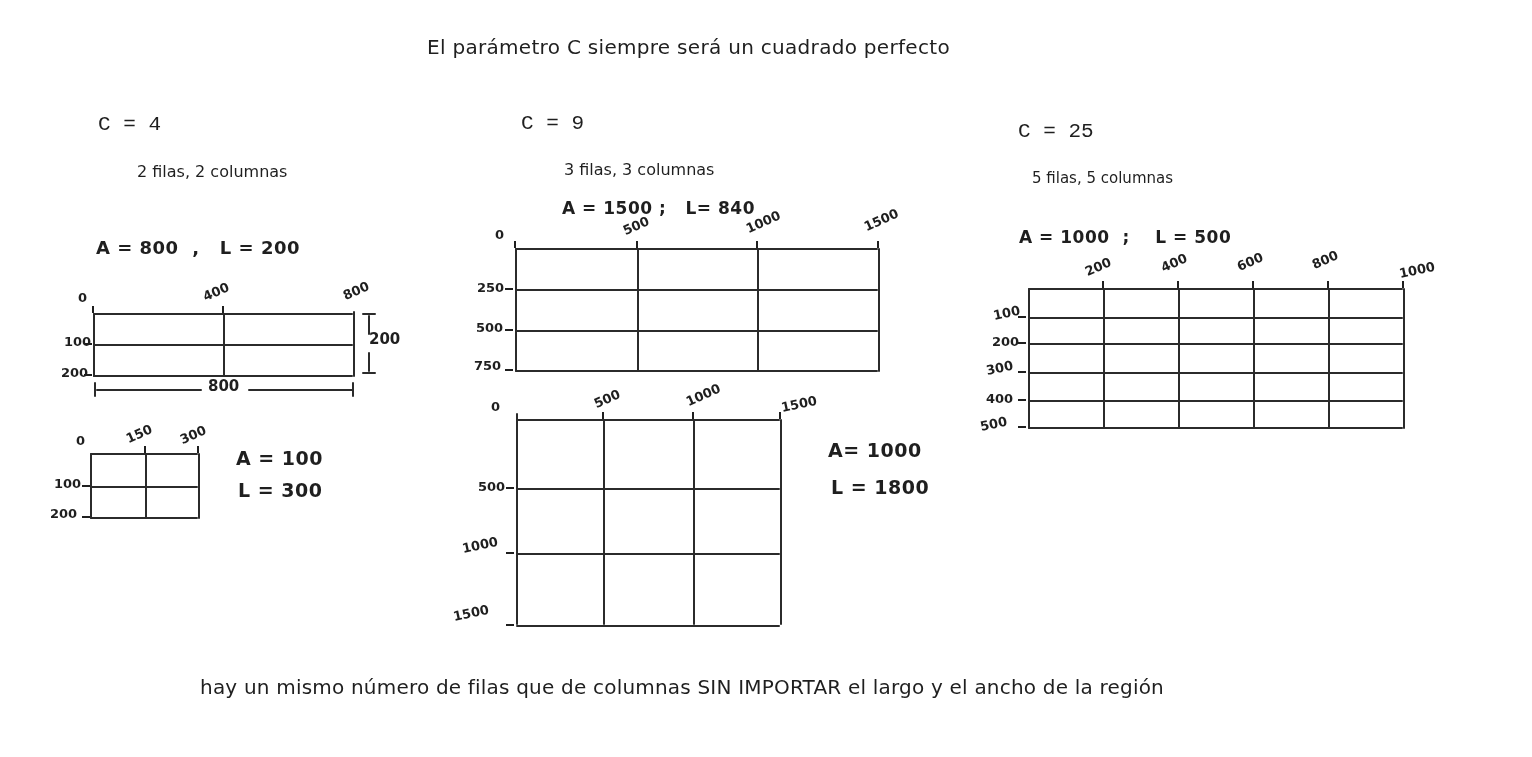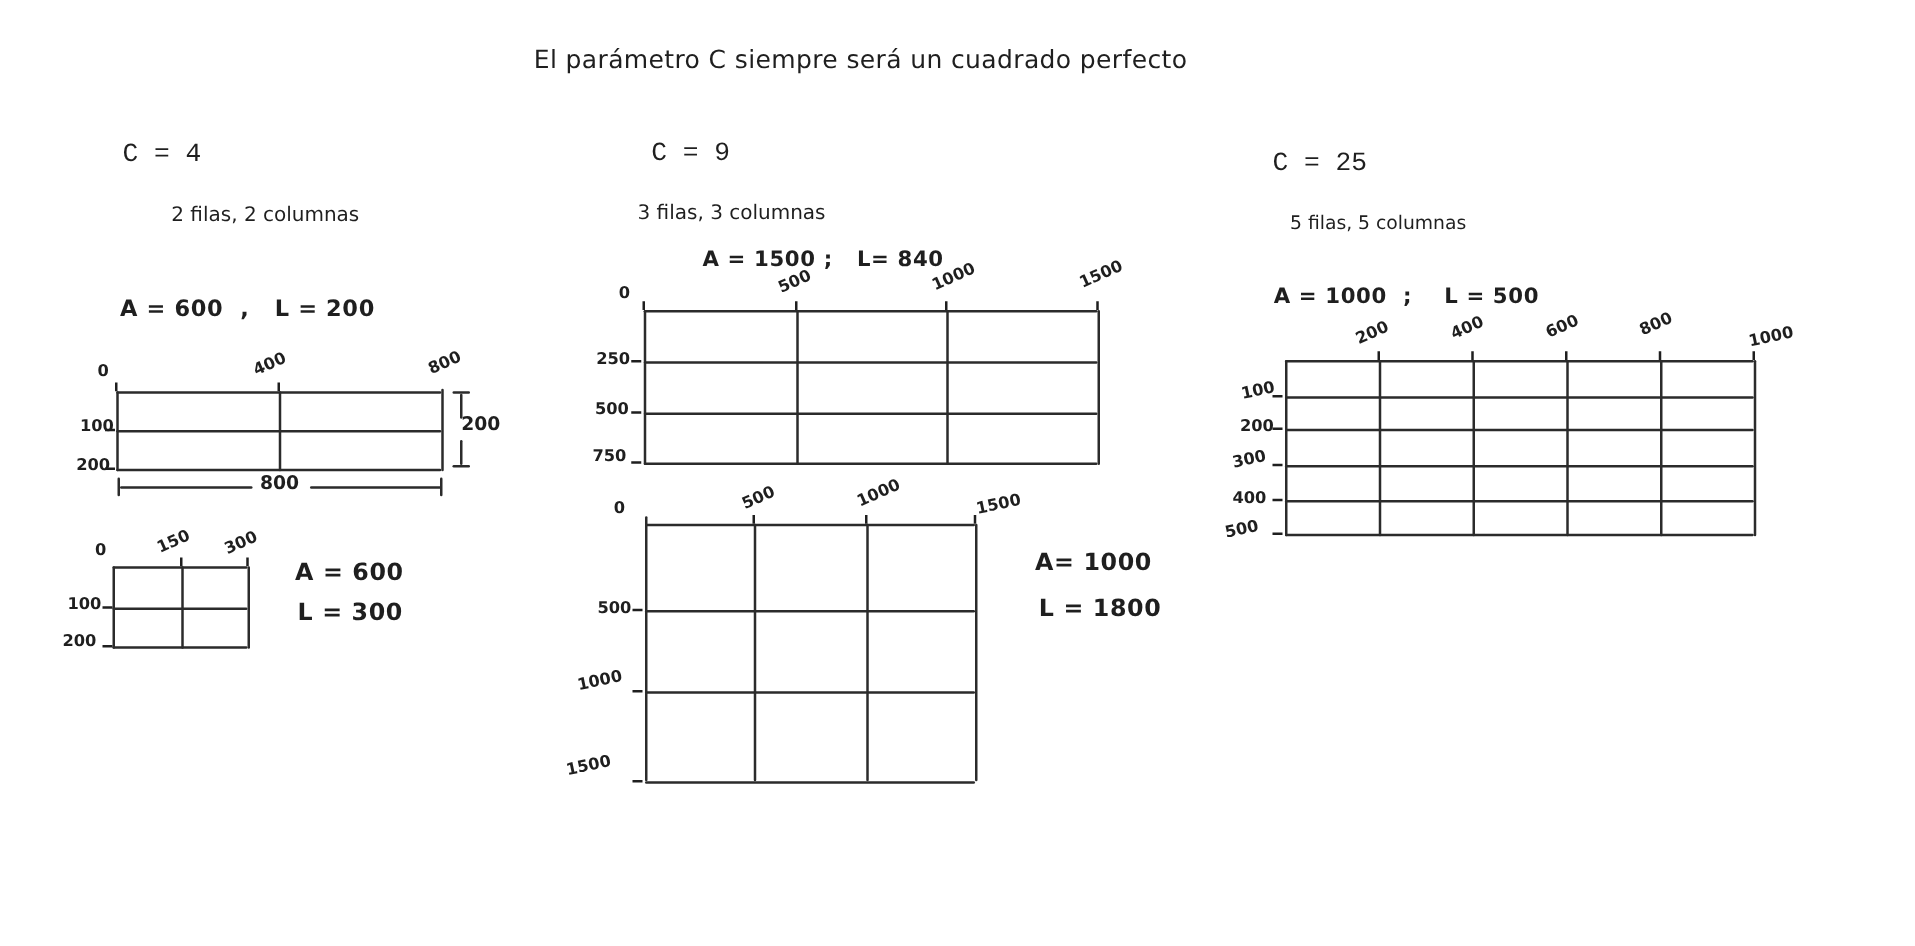"3 filas, 3 columnas" span.t { left: 510px -> 564px }
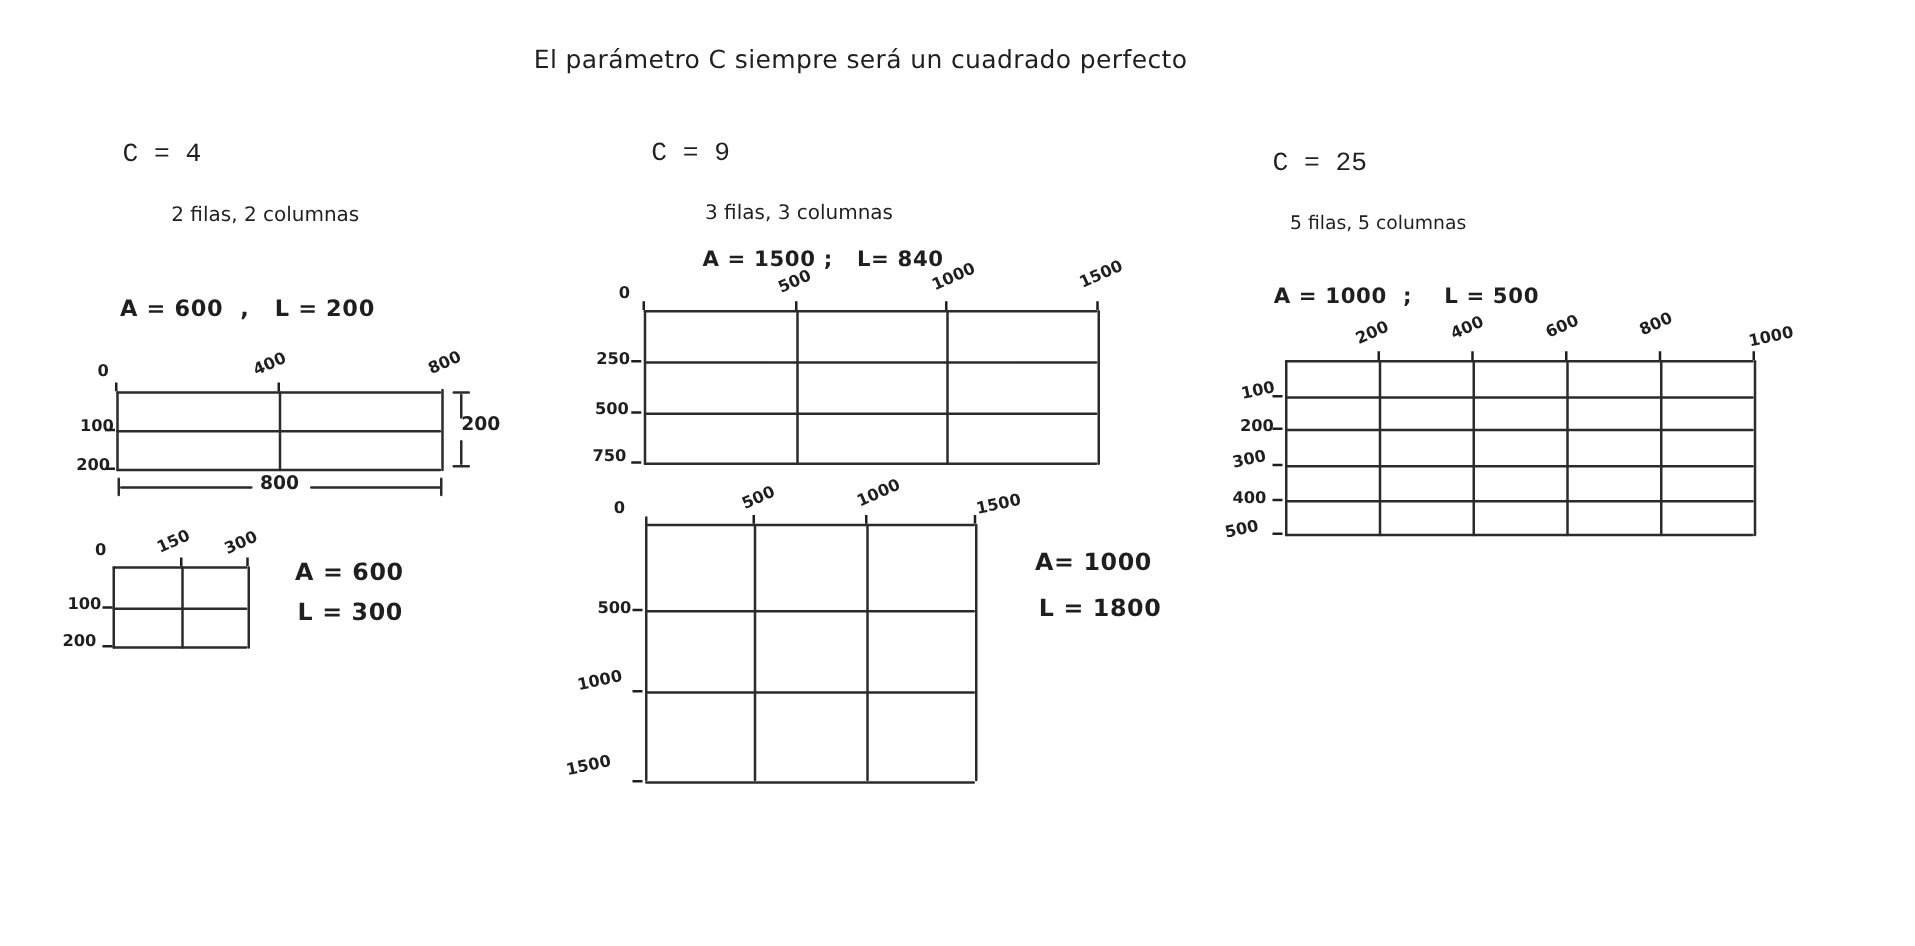"A = 600 , L" span.t { text: 600 -> 800 }
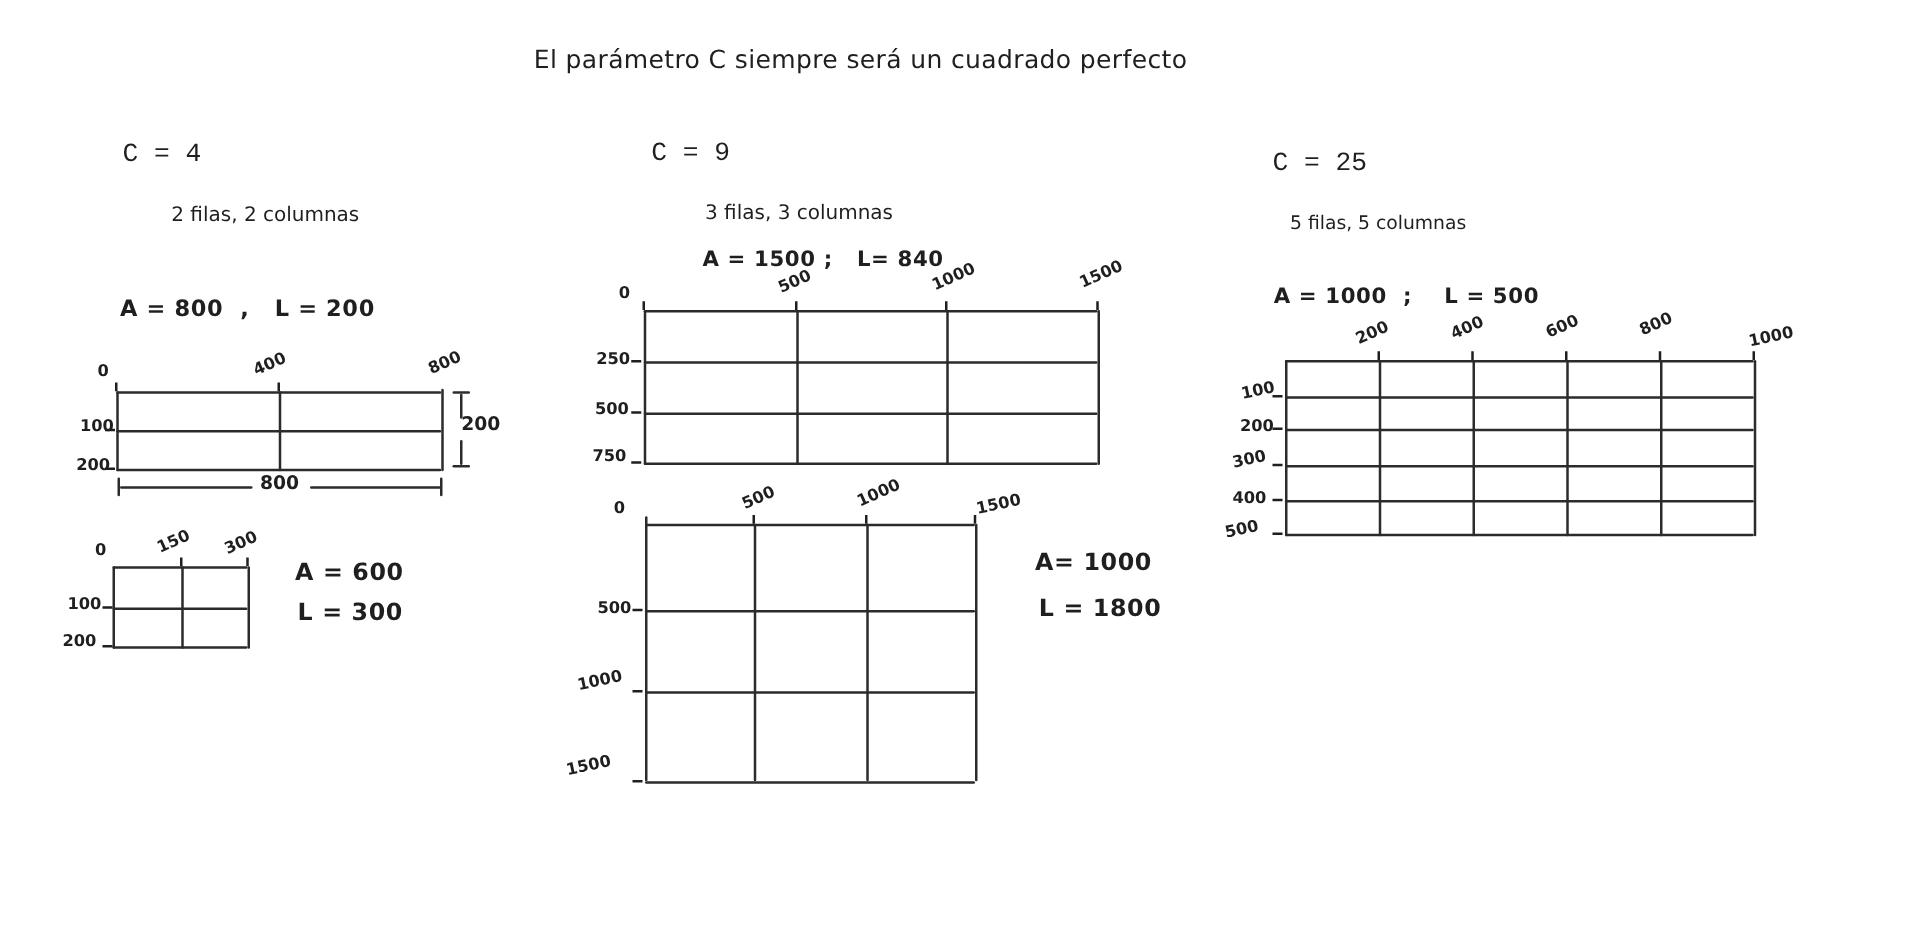"A = 600" span.t { text: 600 -> 100 }
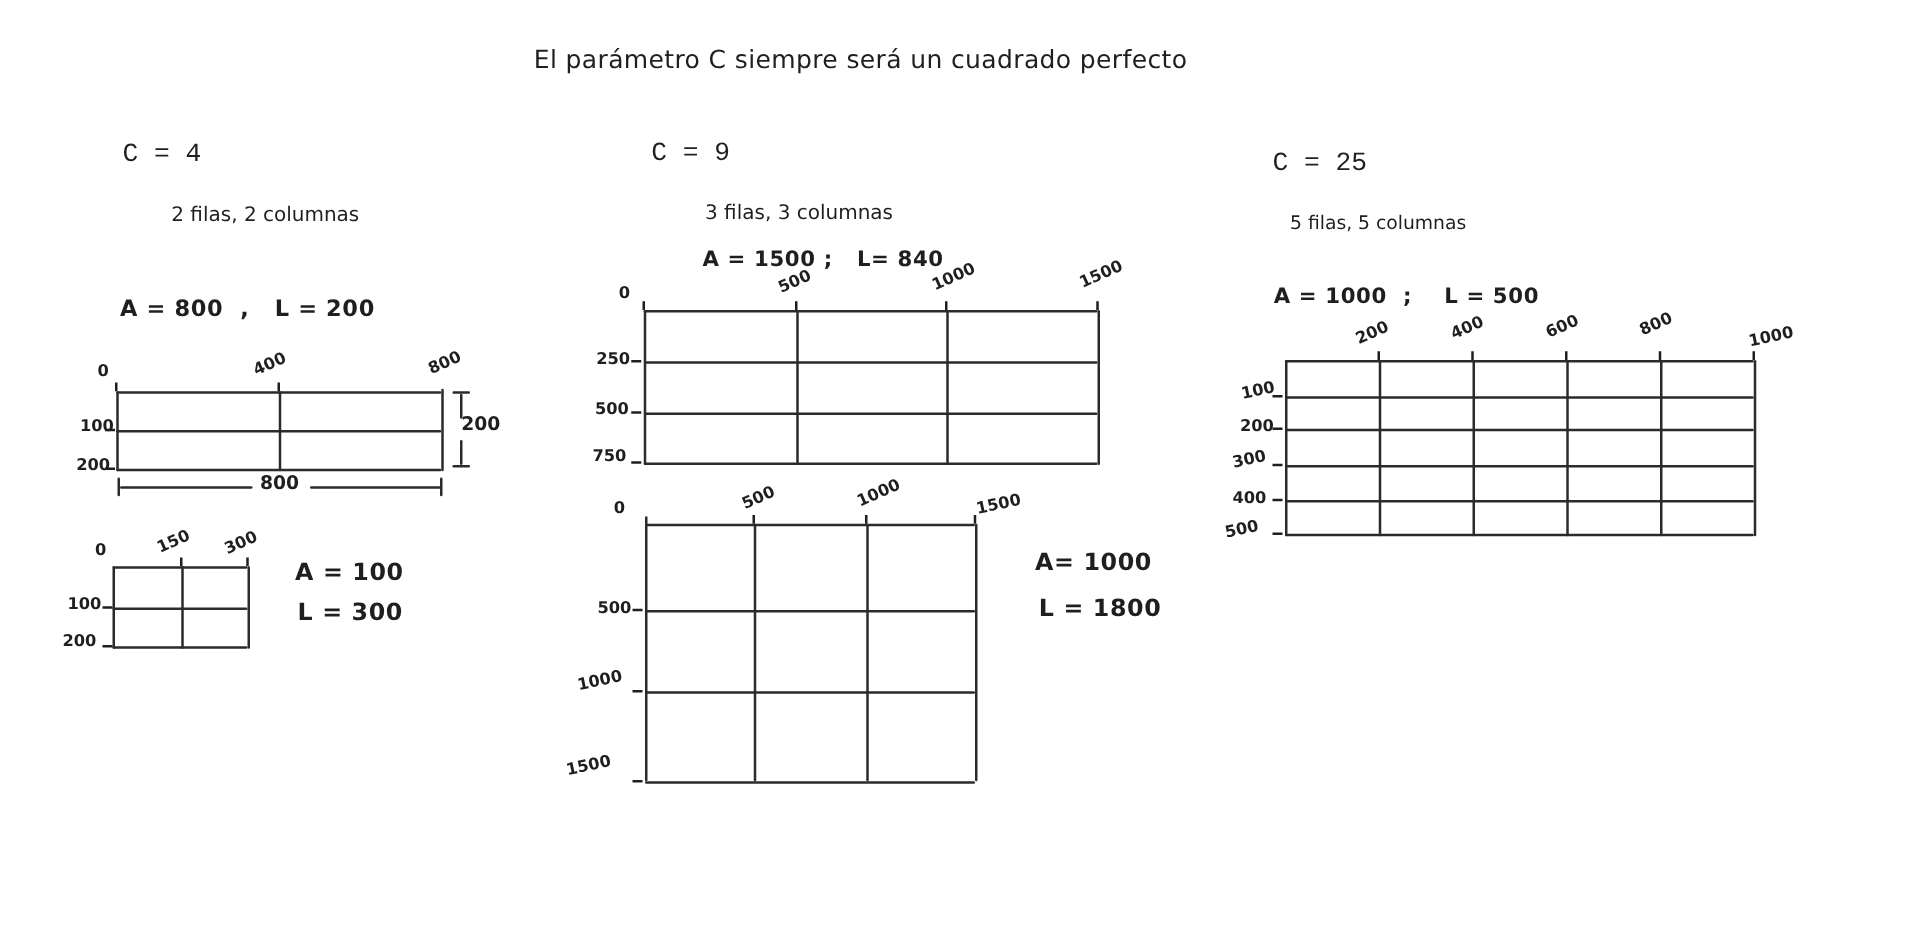"hay un mismo número de" span.t { html: none -> <span>hay un mismo número de filas que de columnas SIN IMPORTAR el largo y el ancho de la región</span> }
